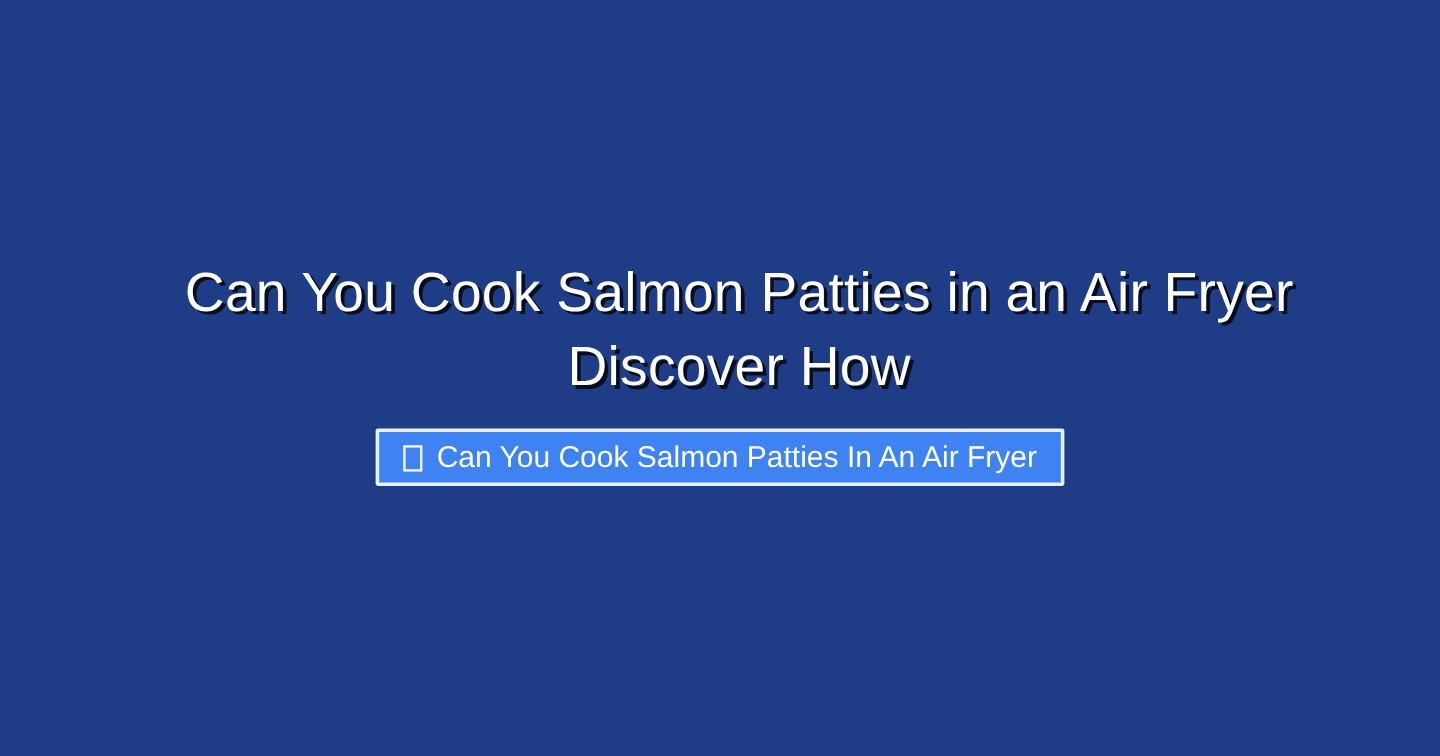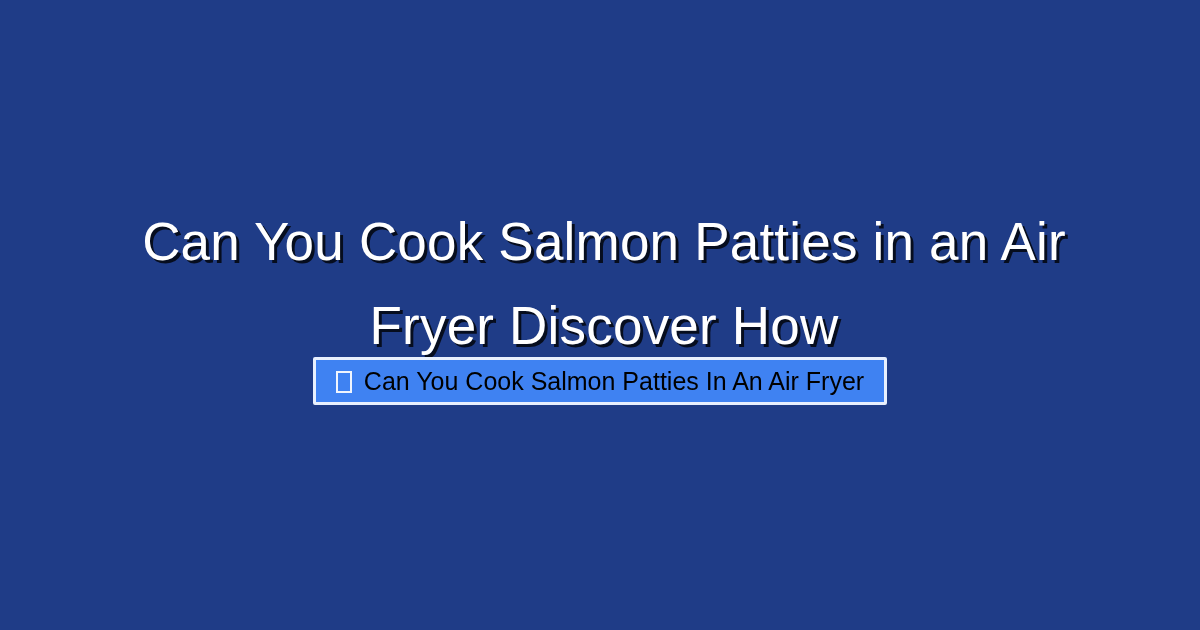"Can You Cook Salmon Patties in an Air Fryer Discover" .headline { font-size: 53px -> 46px; line-height: 84px -> 62px; margin: 4px -> 16px }
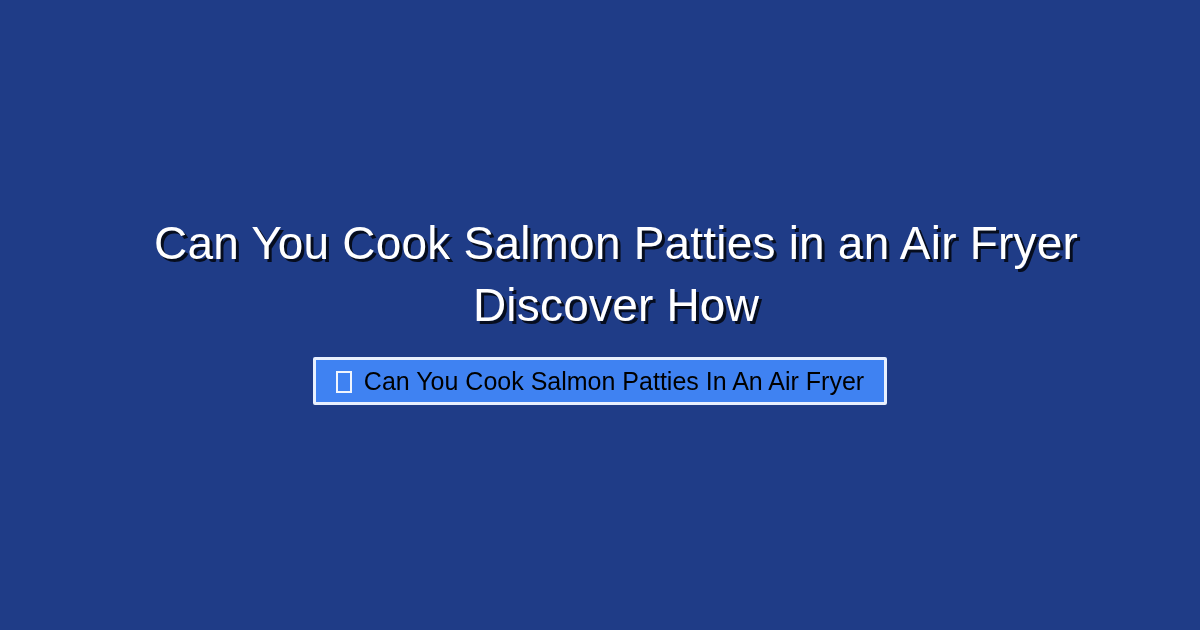"Can You Cook Salmon Patties In An Air Fryer" .cta-button { color: #000000 -> #ffffff }
